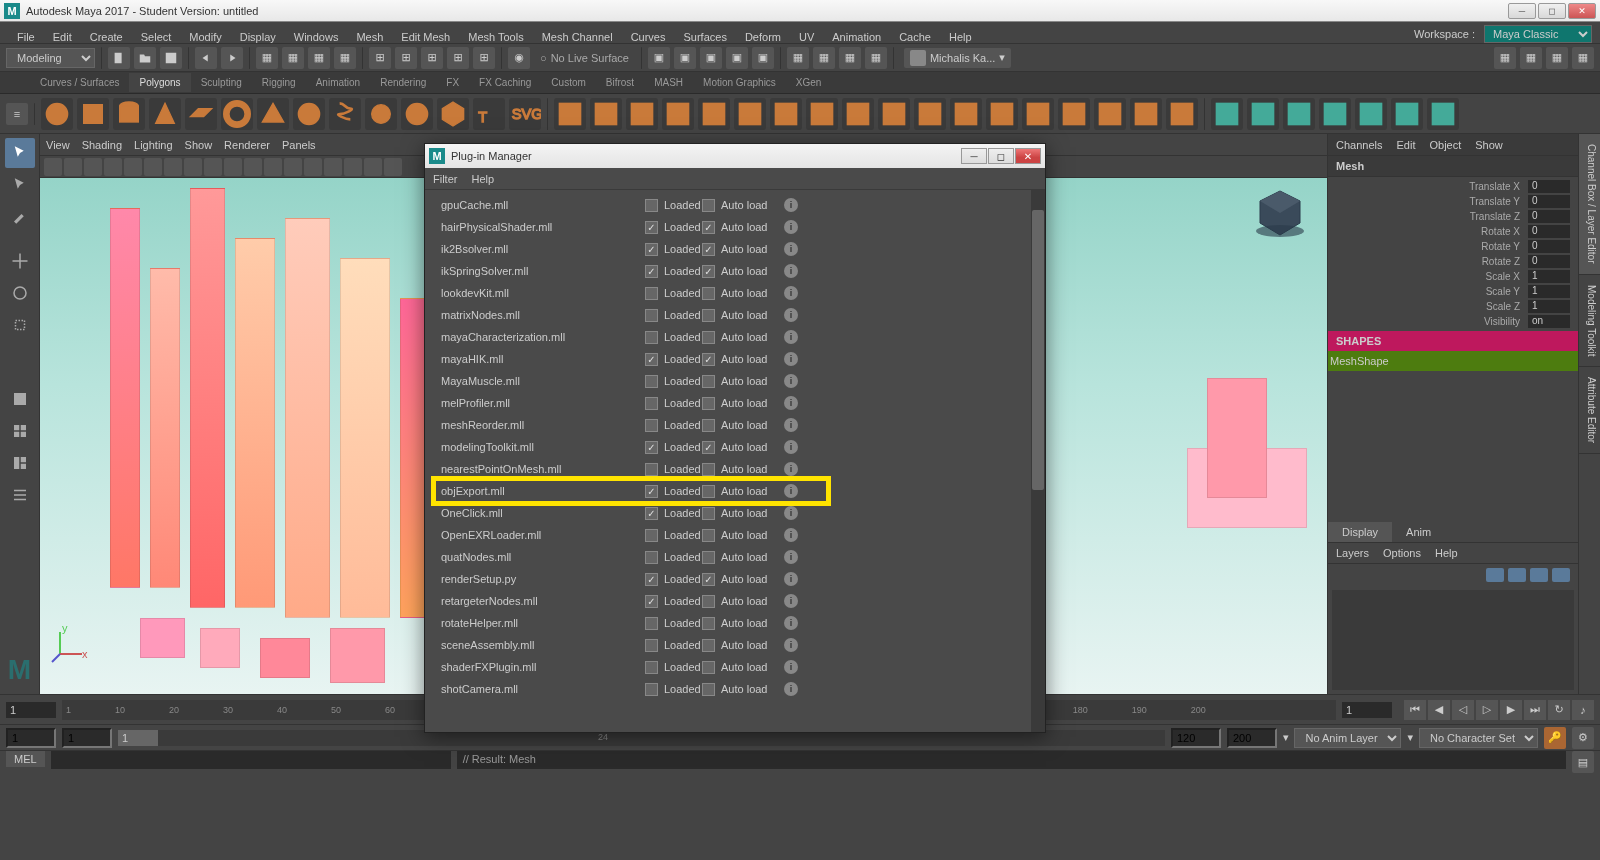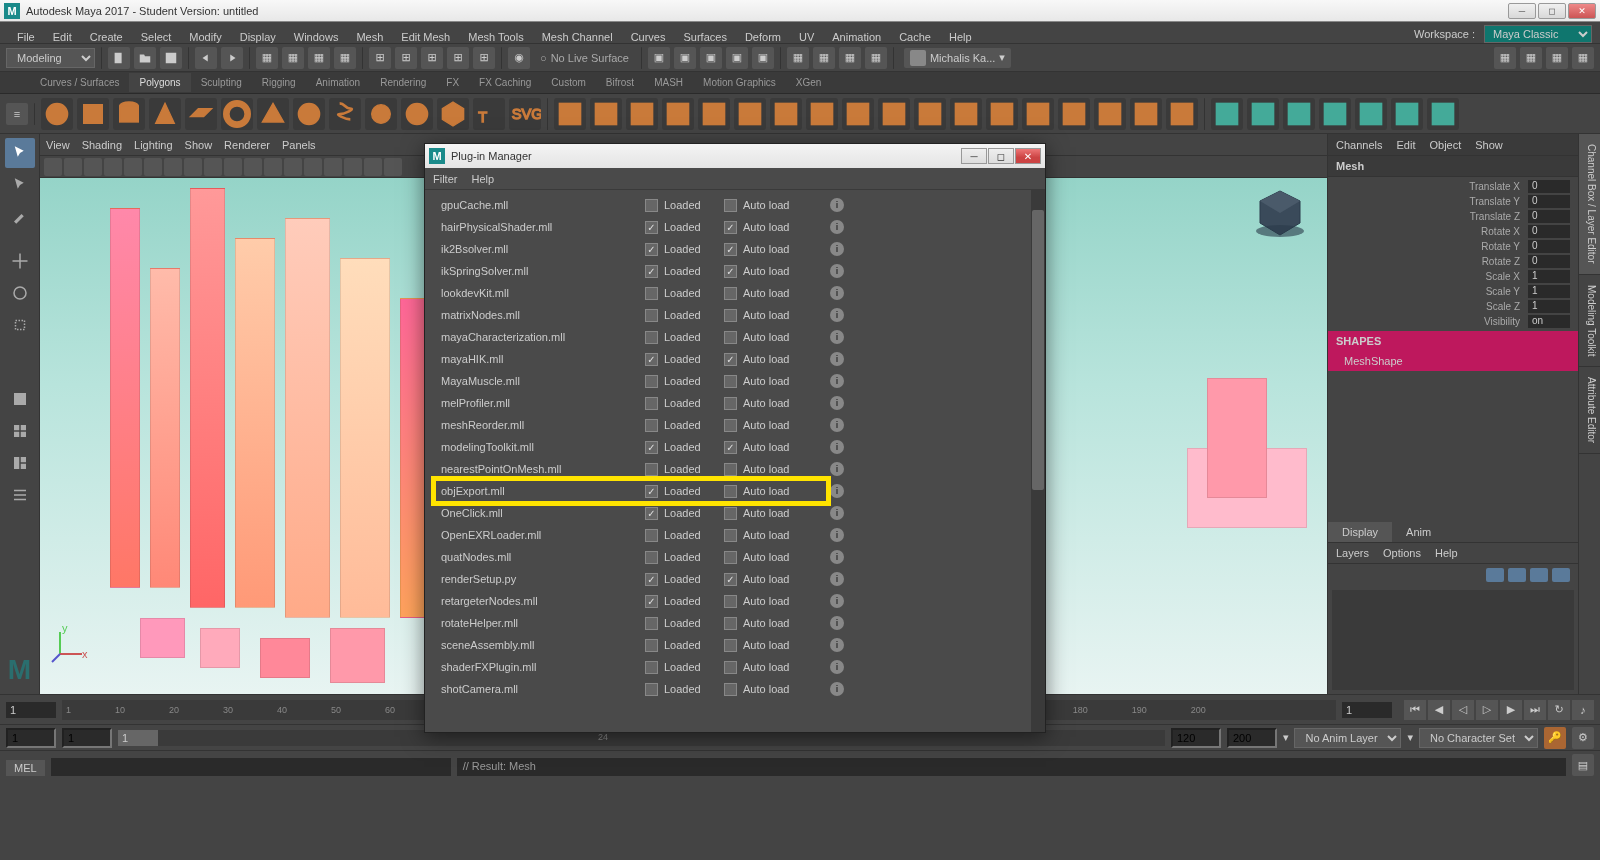"Loaded" .col-loaded { width: 79px -> 57px }
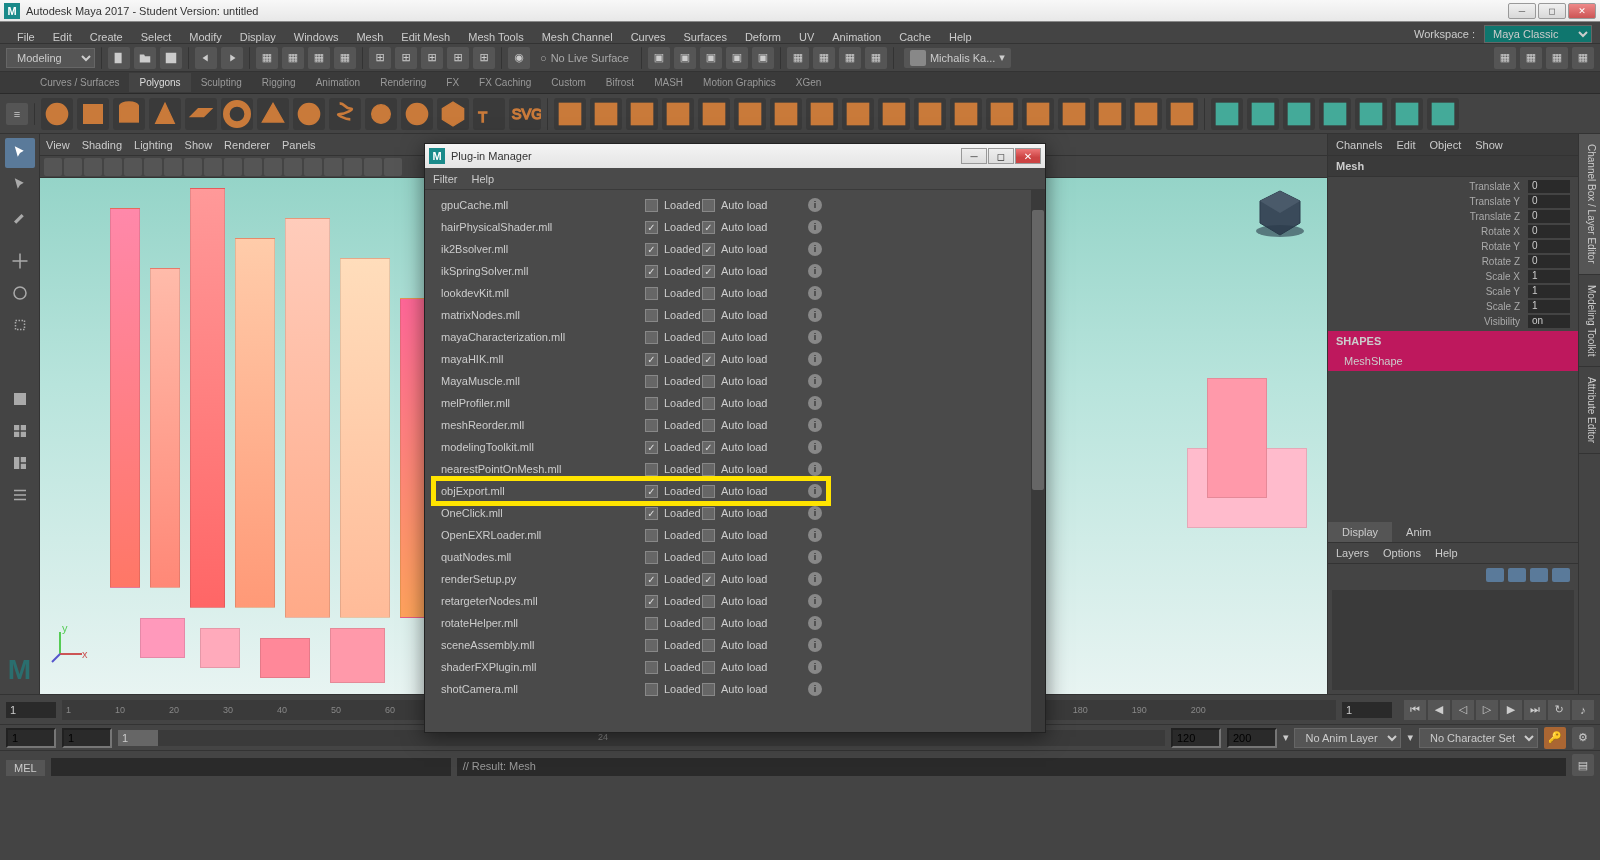"Auto load" .col-auto { width: 106px -> 82px }
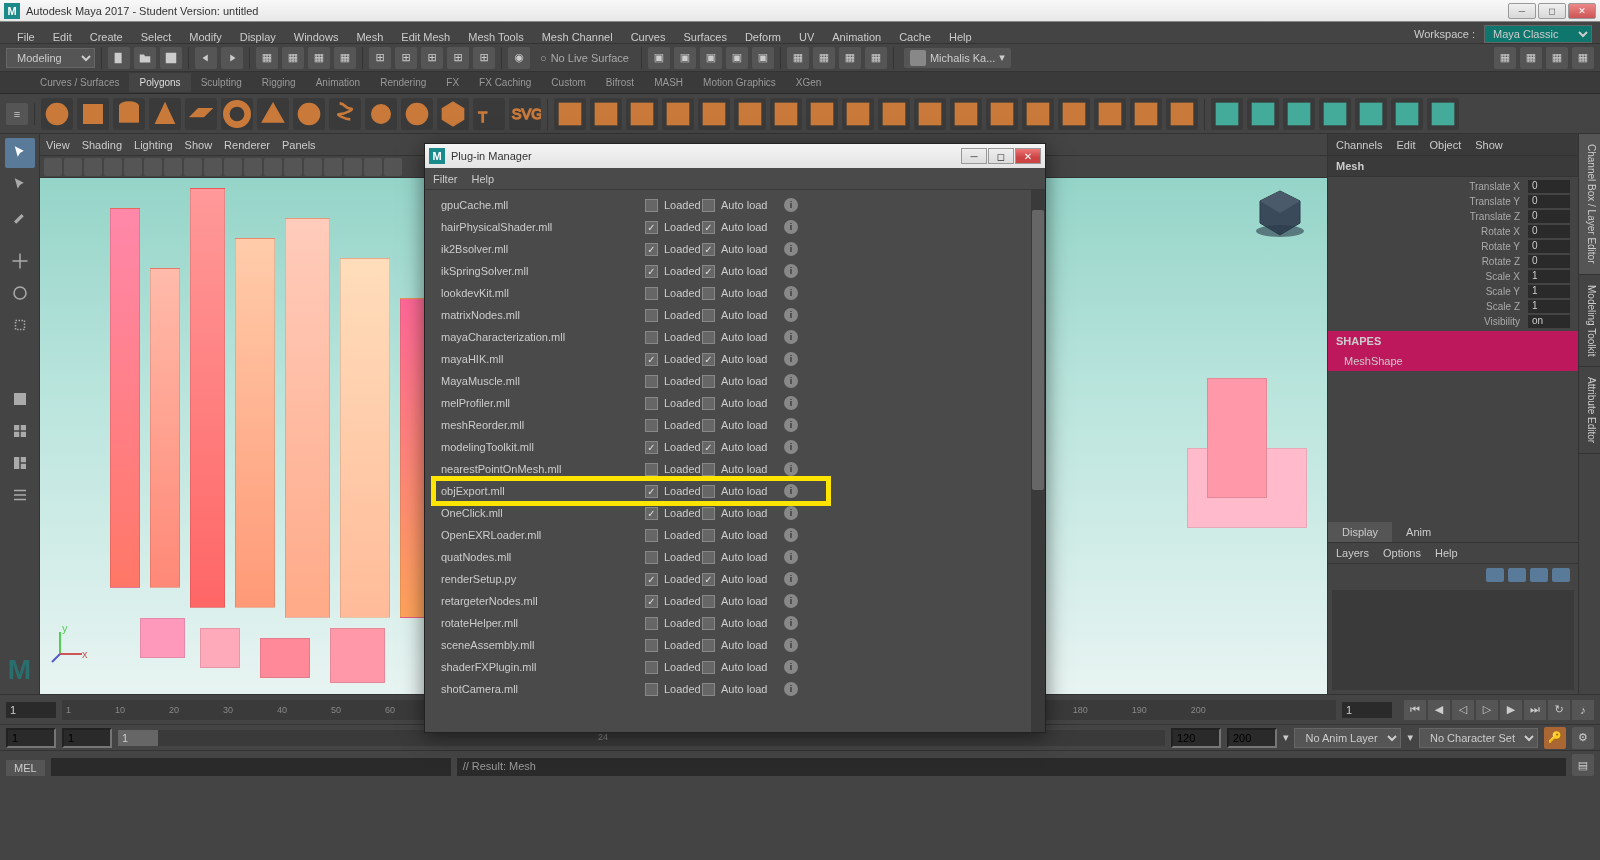"MeshShape" .shapes-item { background: #be185d -> #4d7c0f; padding: 4px 16px -> 4px 2px }
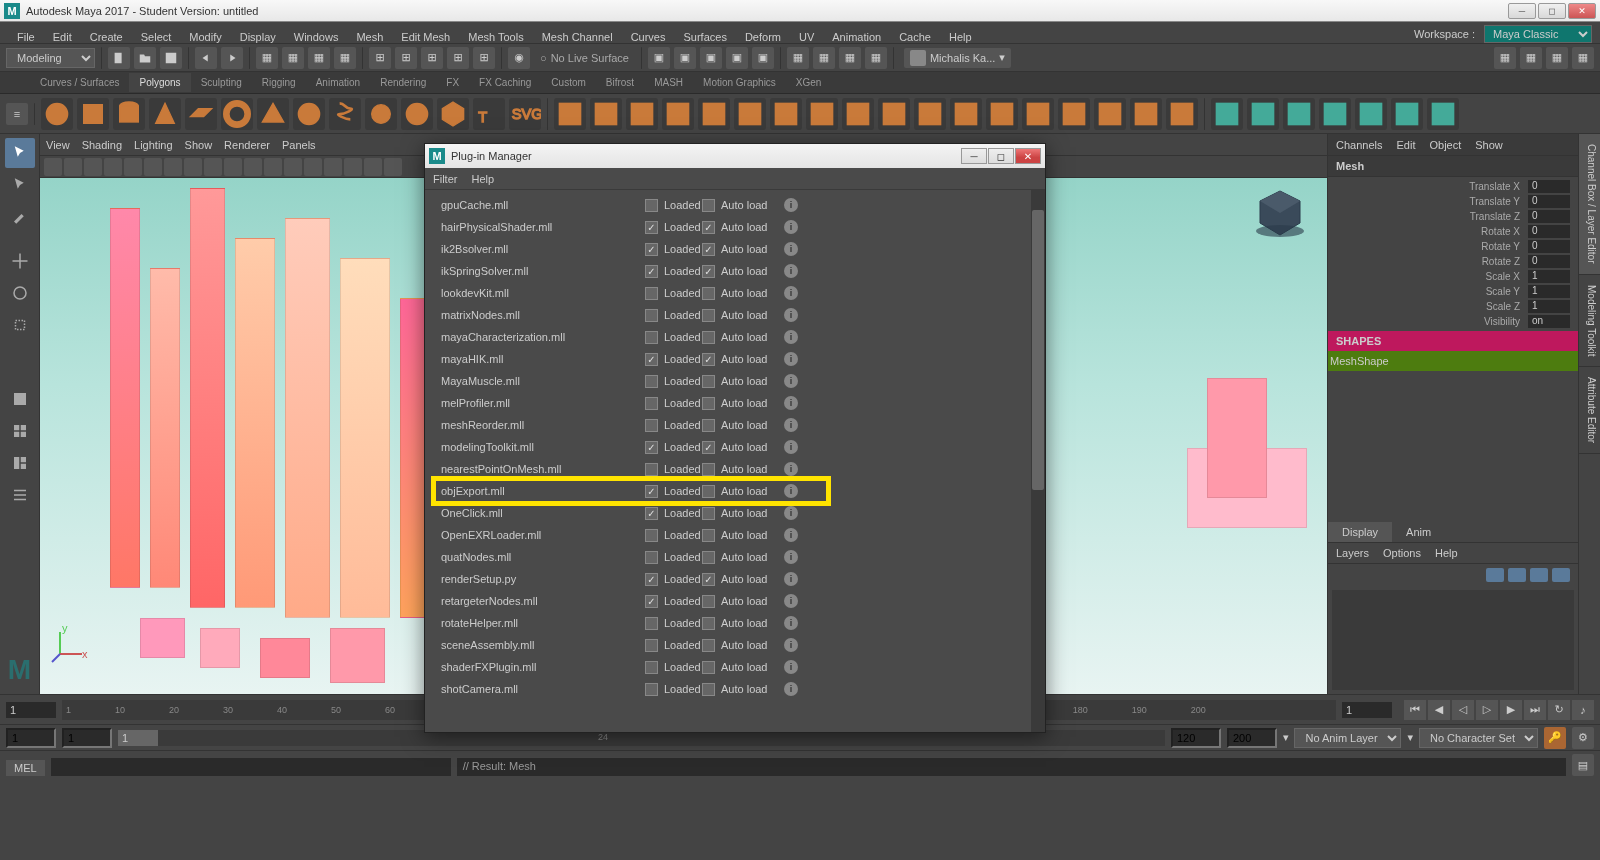"MEL" .cmdline { align-items: flex-end -> flex-start }
